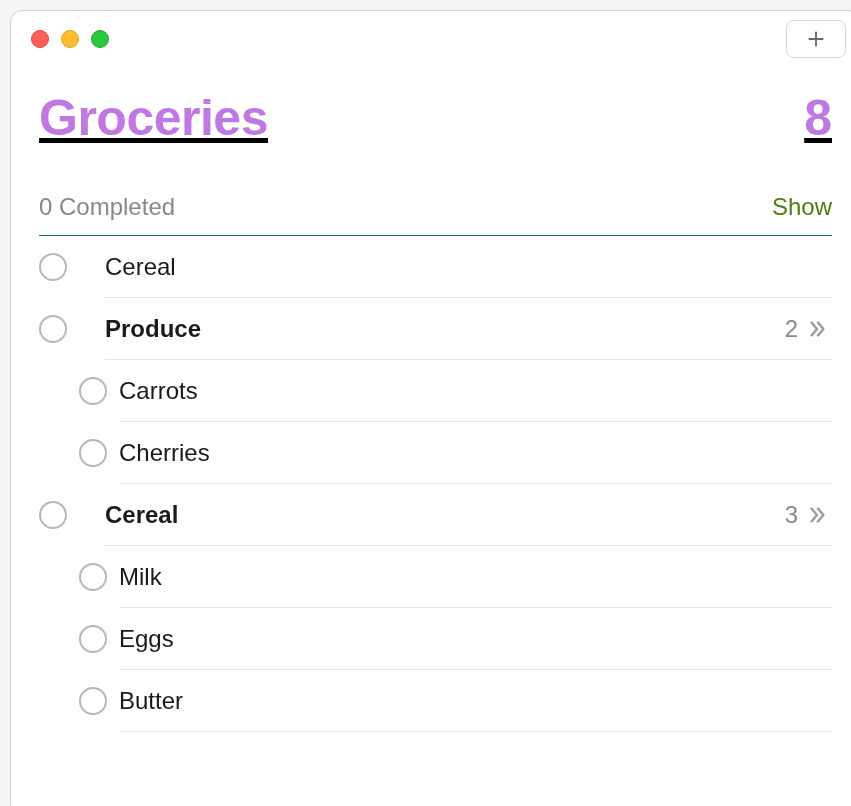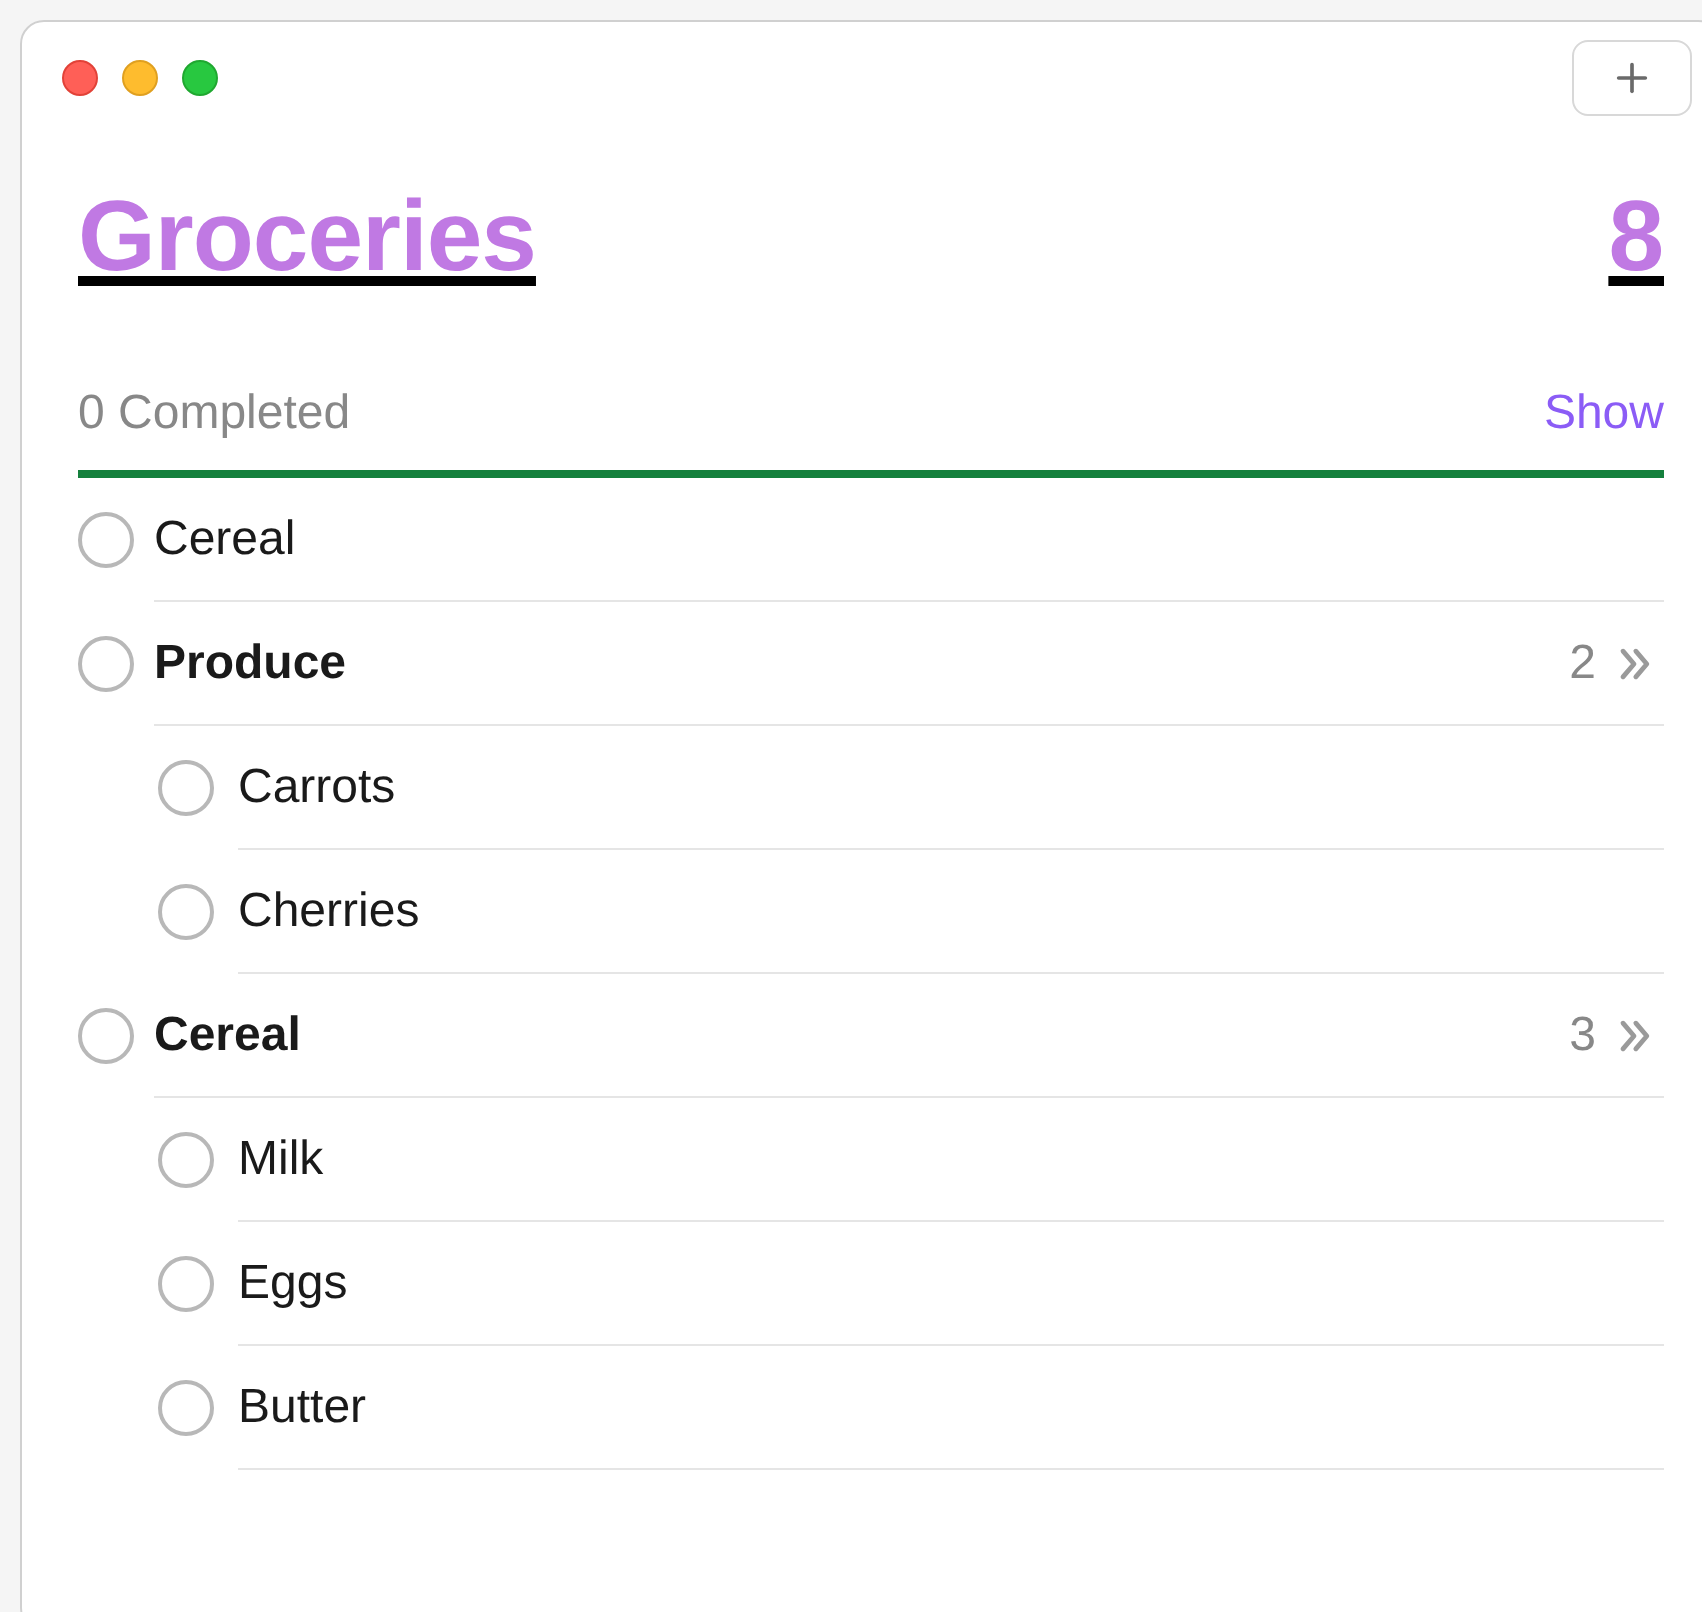"0 Completed" .completed-row { border-bottom: 4px solid #15803d -> 1px solid #15803d }
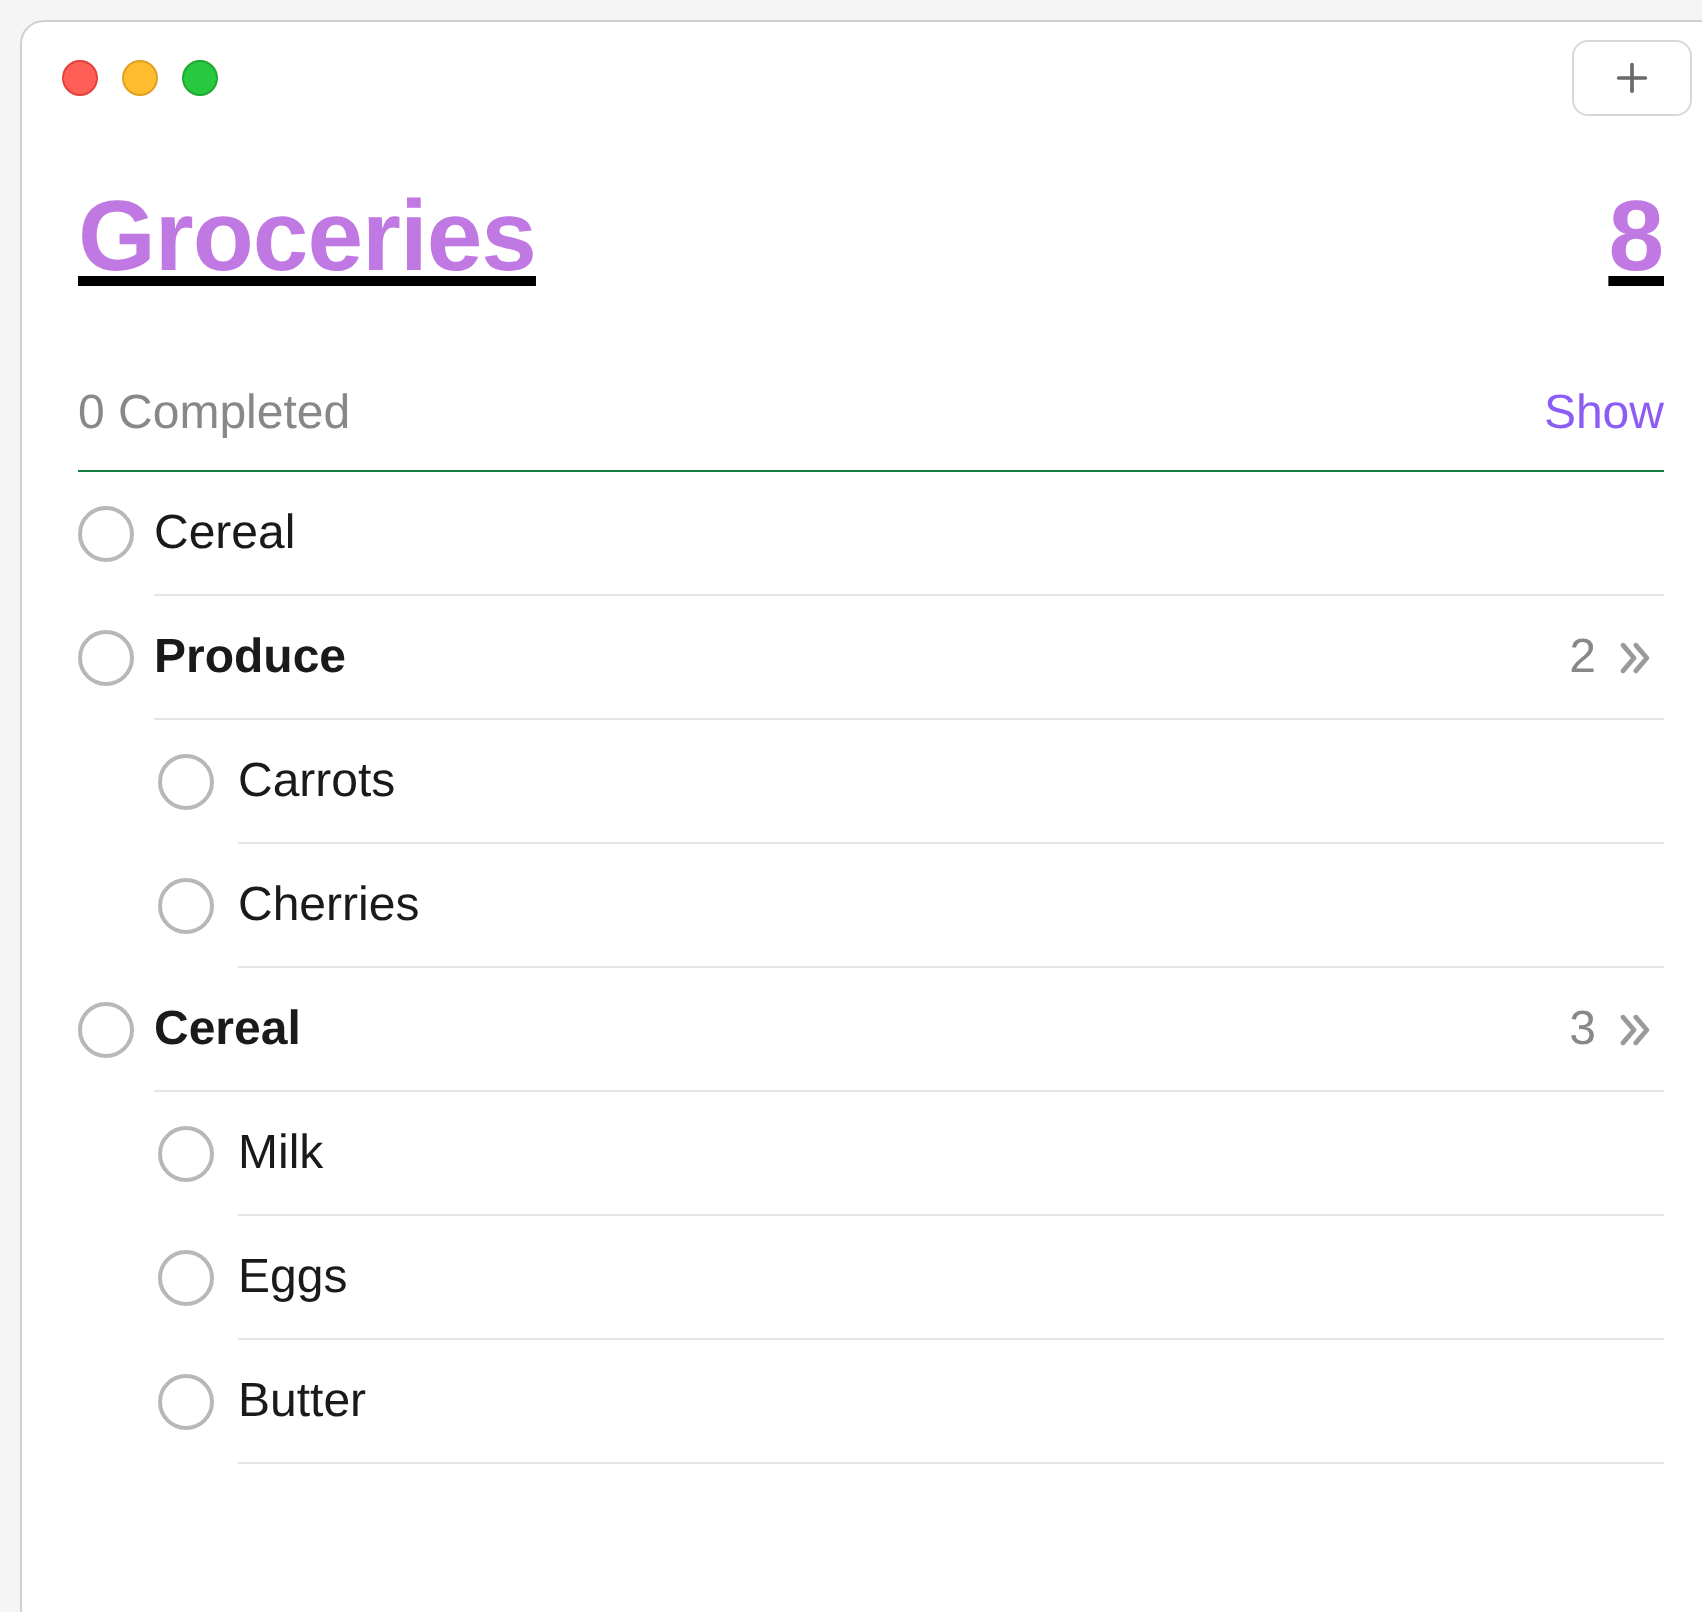"Show" .show-link { color: #8b5cf6 -> #4d7c0f }
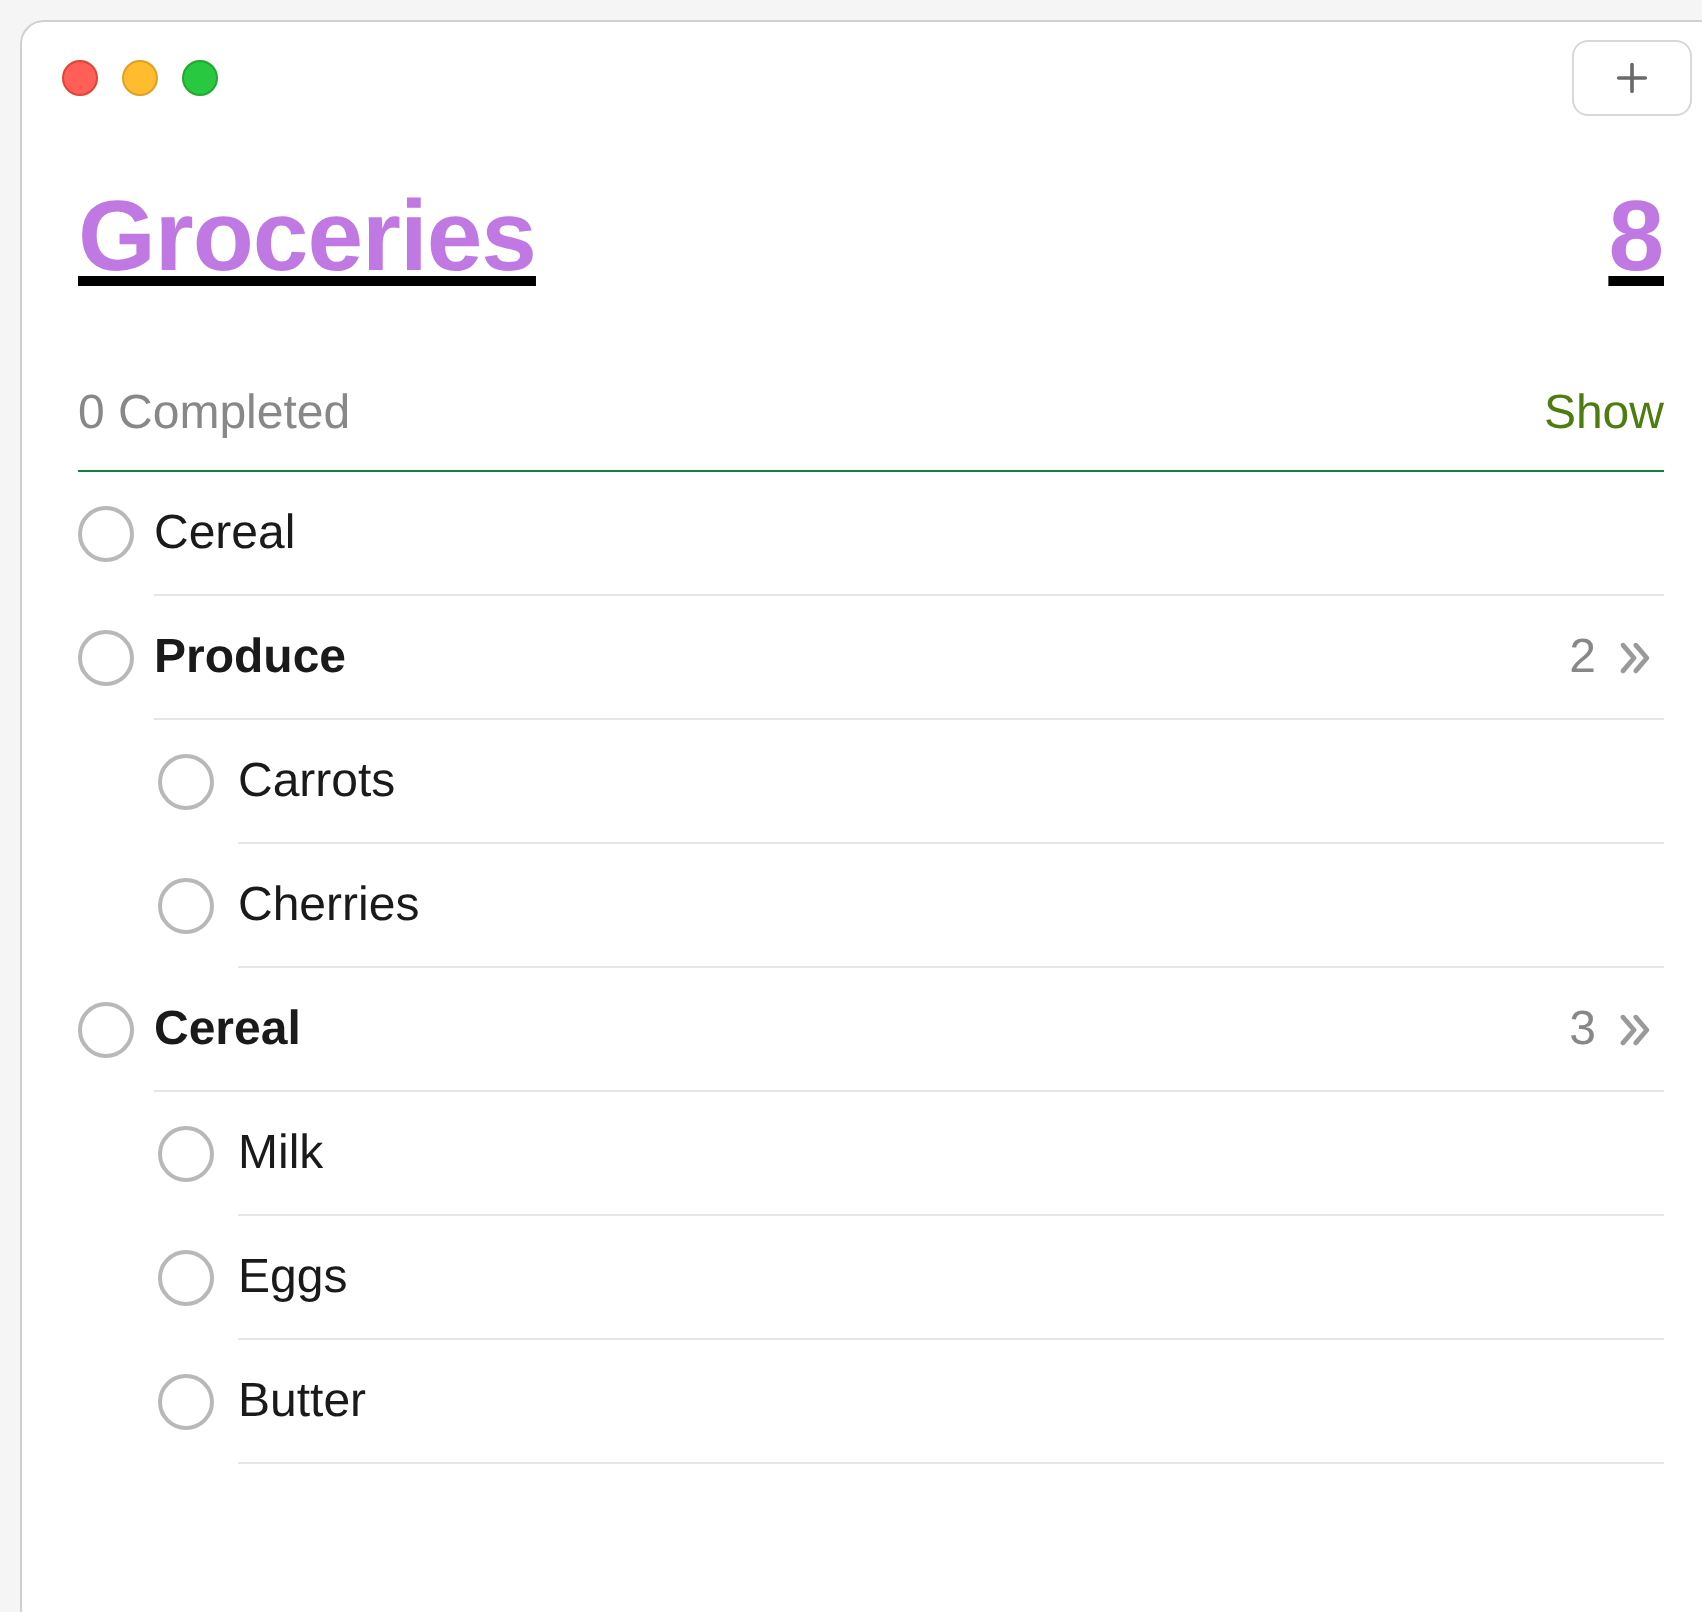"Cereal" .item-content { margin-left: 10px -> 38px }
